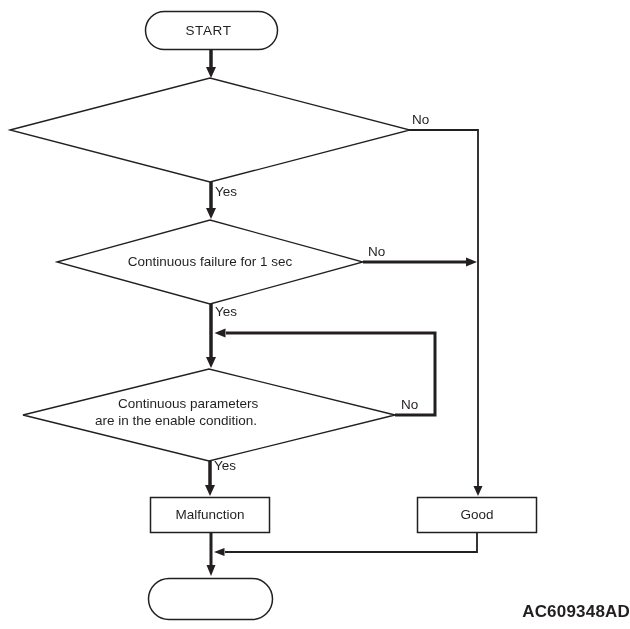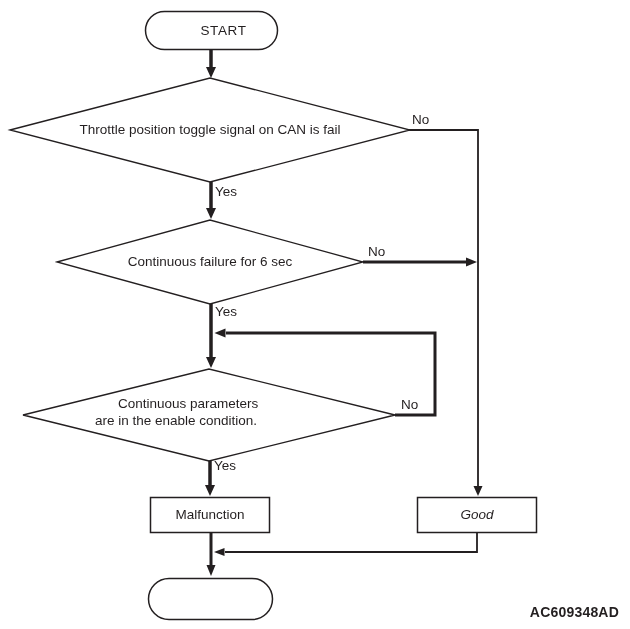"START" .t-start { left: 157px -> 142px }
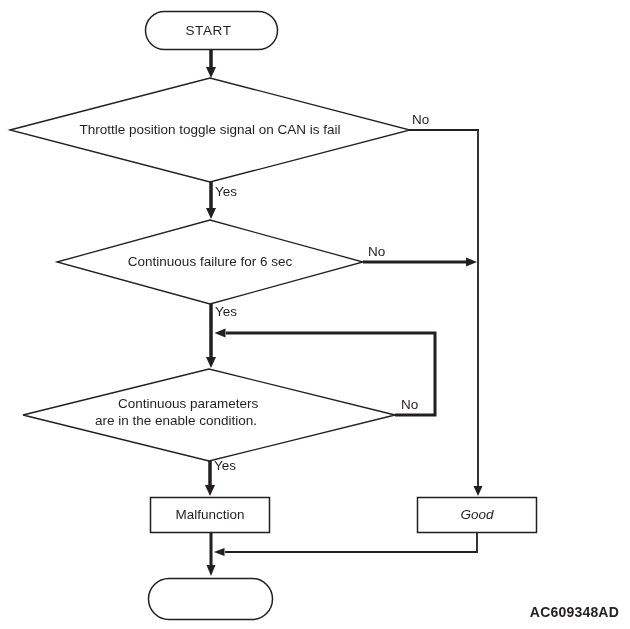"Throttle position toggle signal on" div.txt { html: <div>Throttle position toggle signal on CAN is fail</div> -> none }
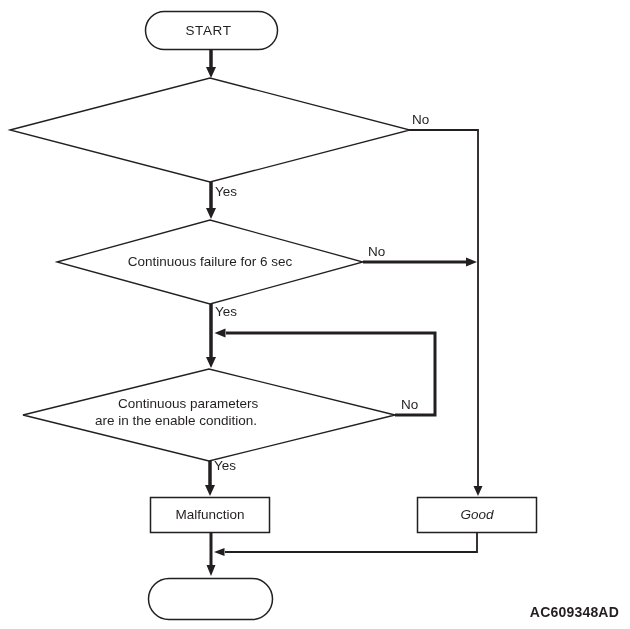"Continuous failure for 6 sec" div.txt { text: 6 -> 1 }
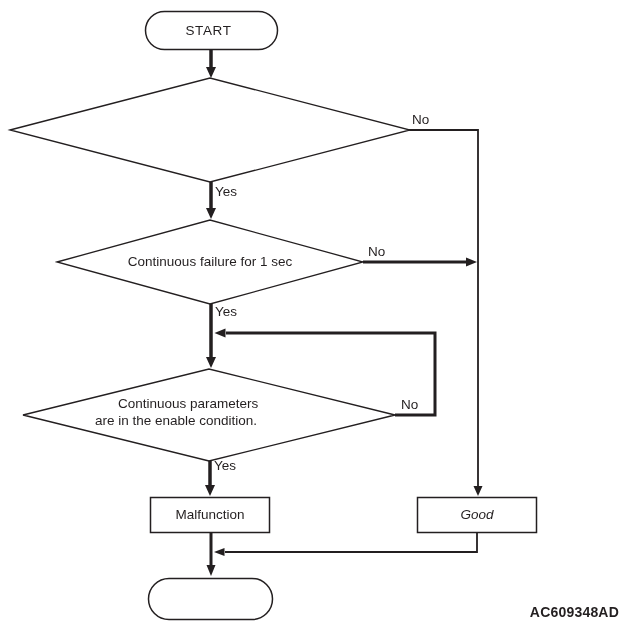"Good" .t-good { font-style: italic -> none }
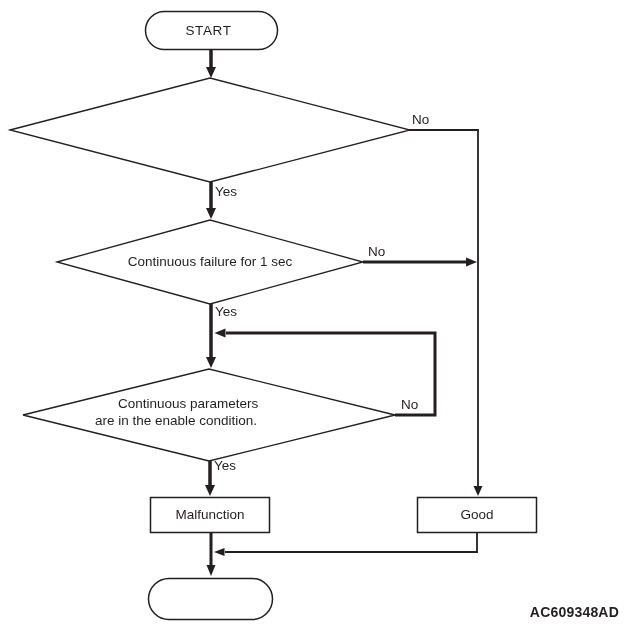"AC609348AD" .t-code { font-size: 14px -> 17px; right: 11px -> 0 }
